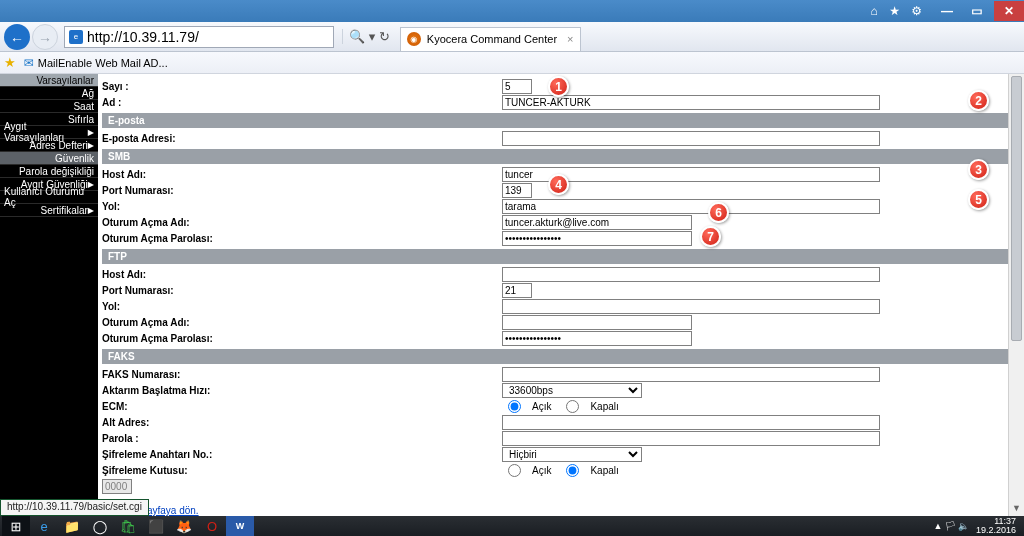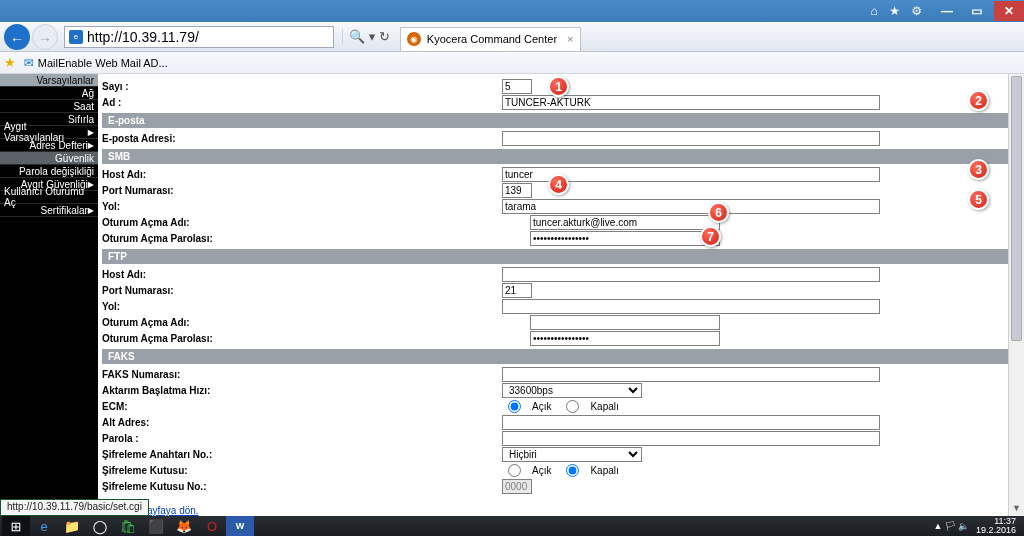"tuncer.akturk@live.com" .row input.w-md { margin-left: 28px -> none }
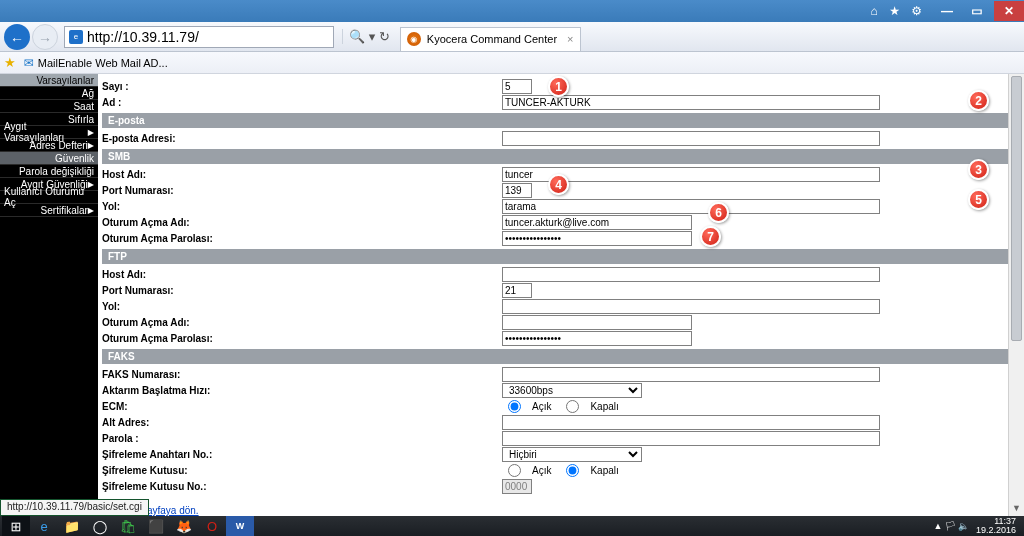"Şifreleme Kutusu No.:" div.lbl { html: <div>Şifreleme Kutusu No.:</div> -> none }
